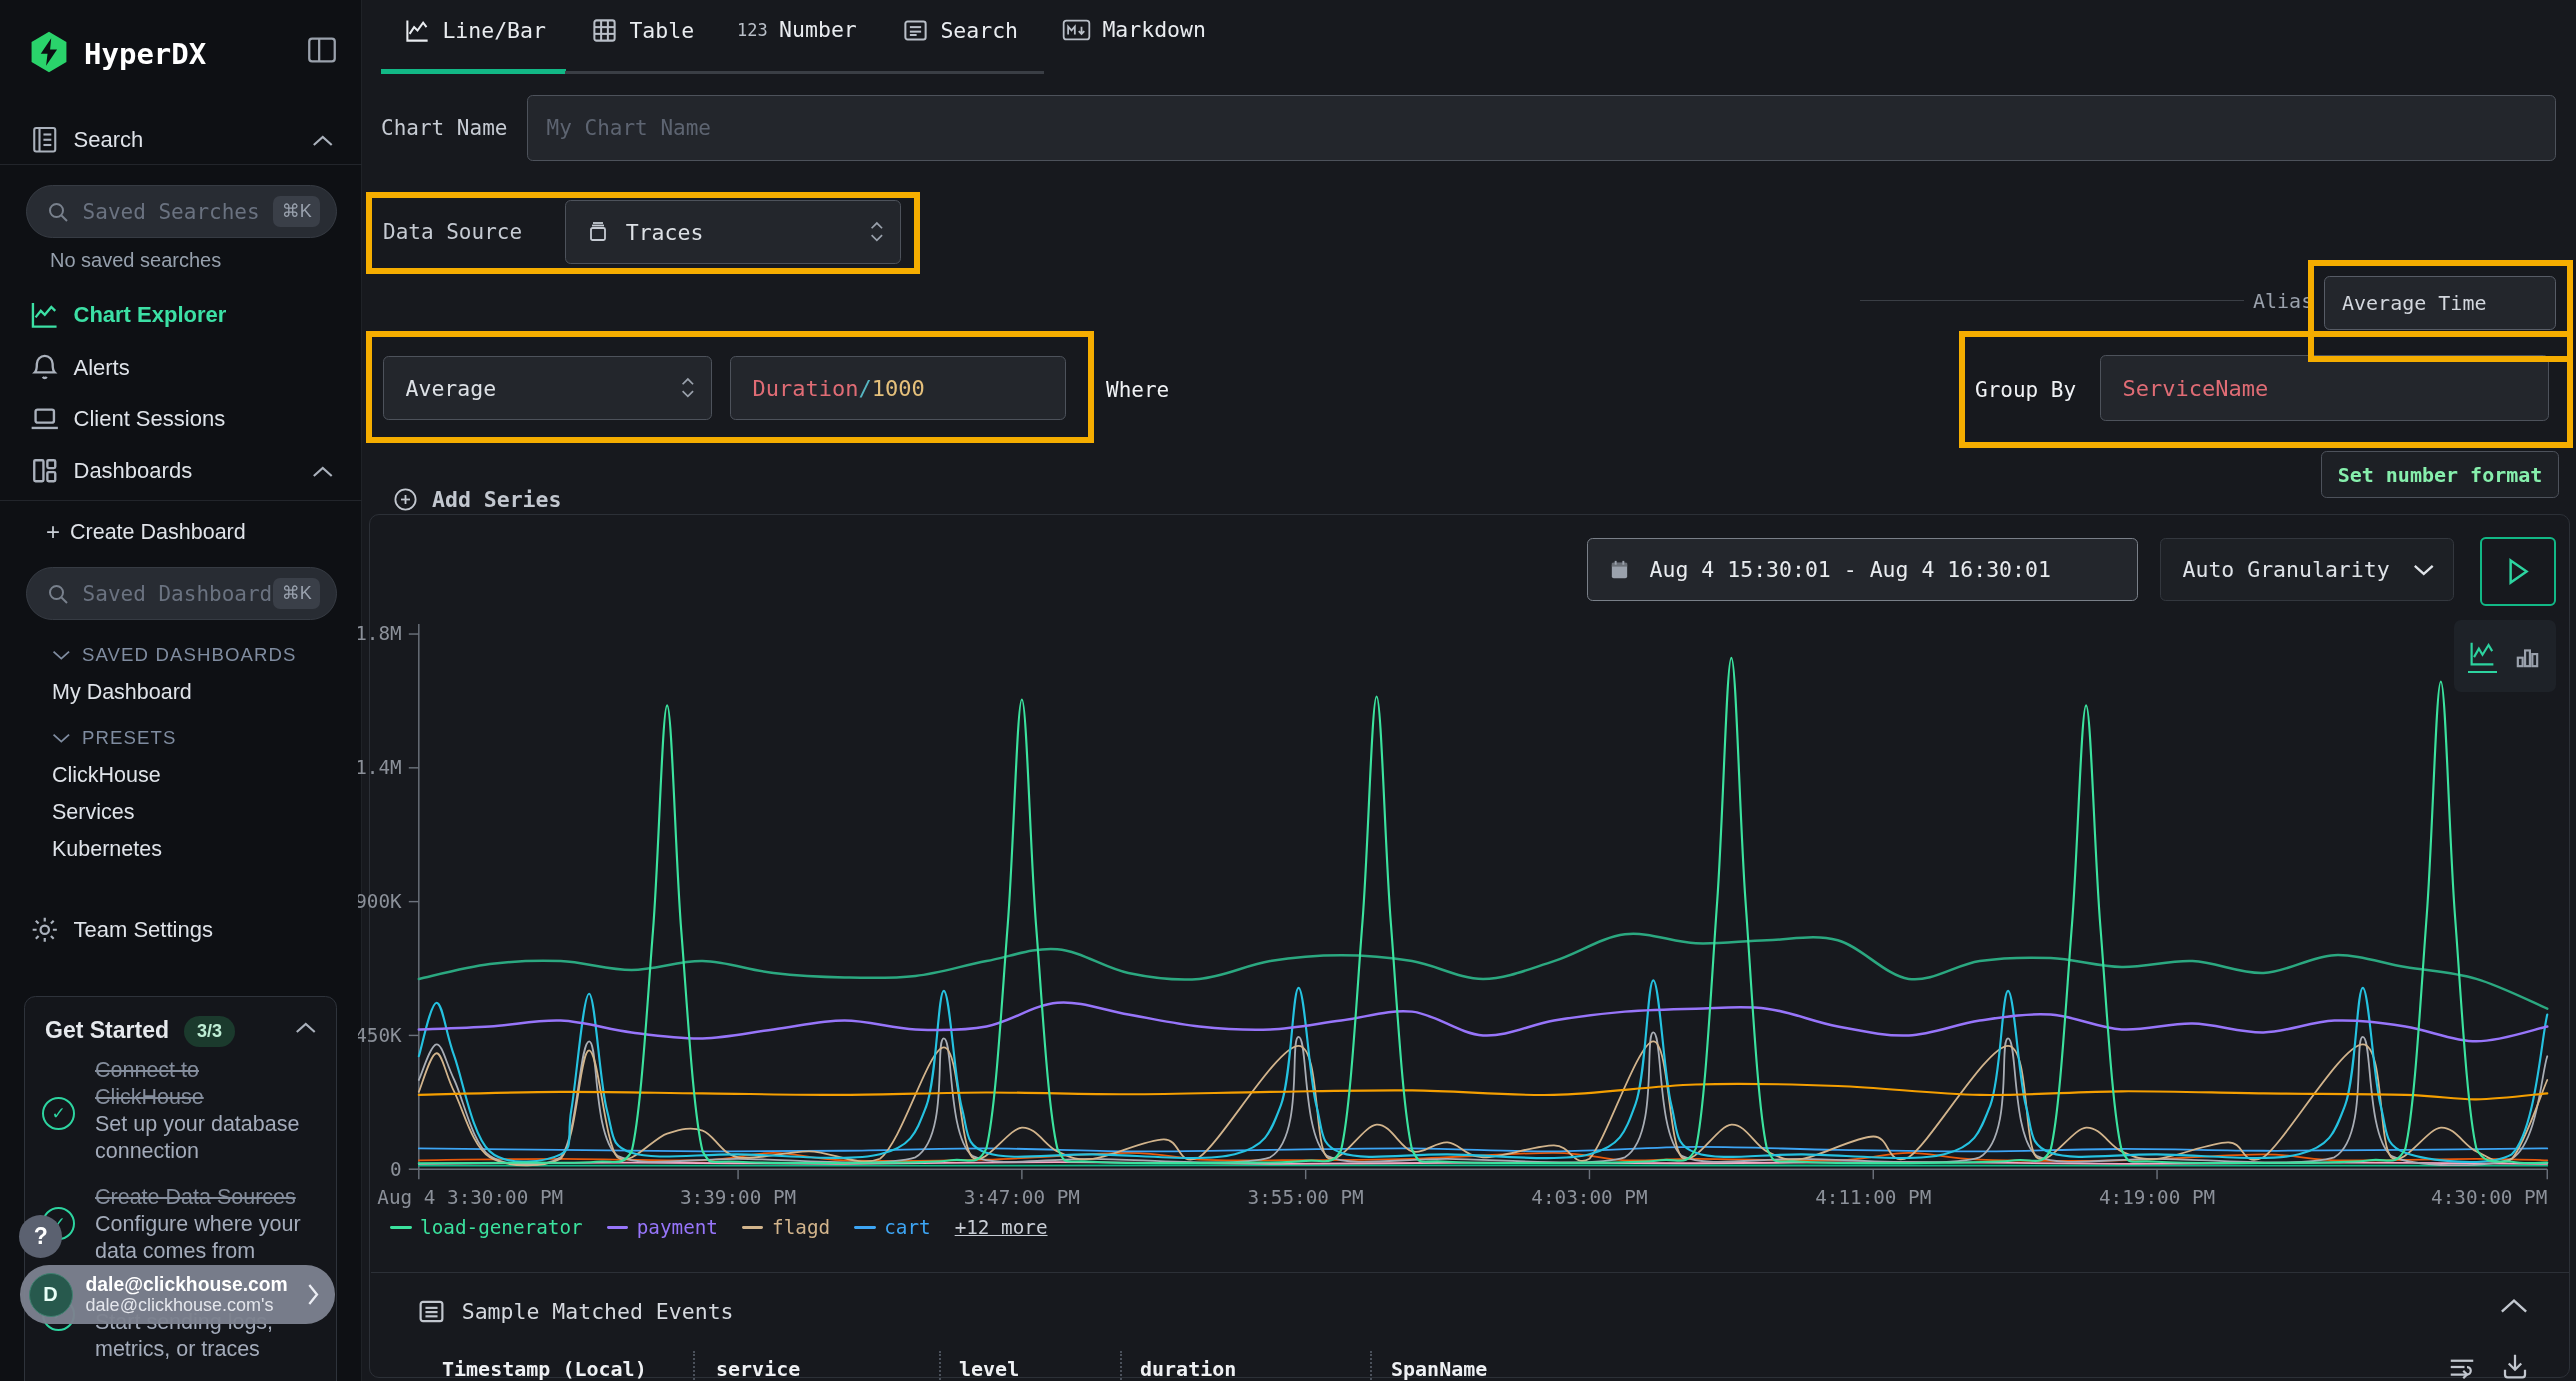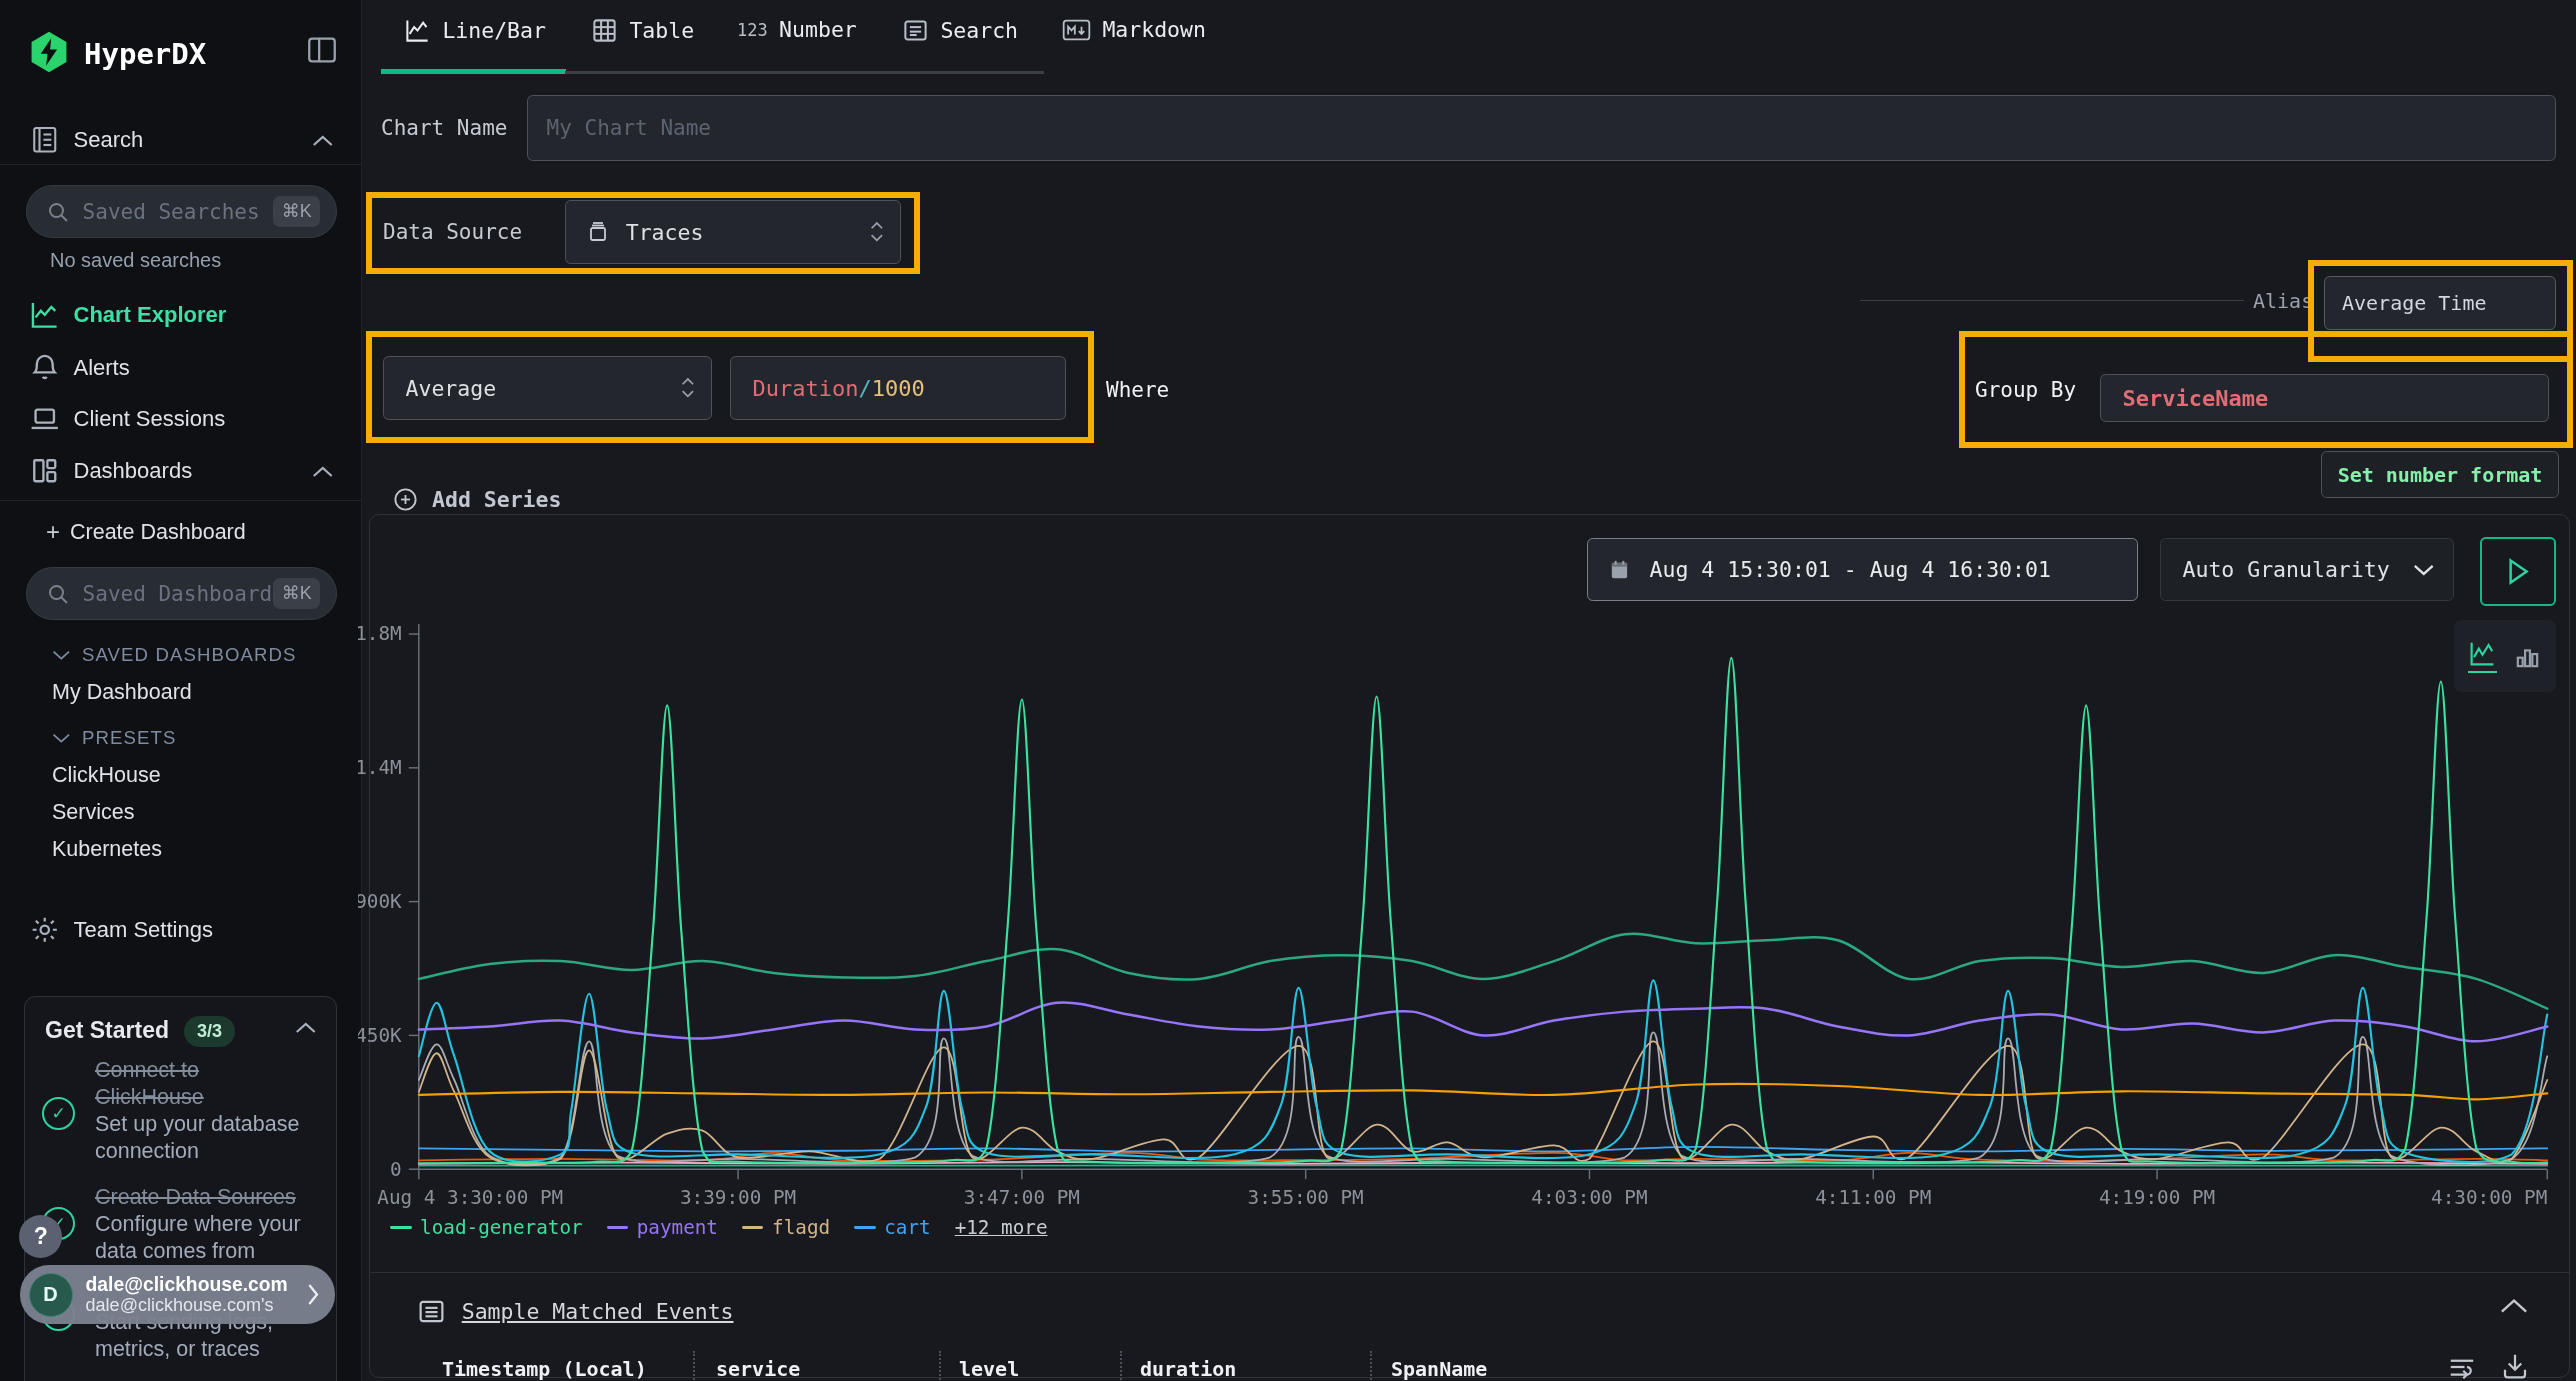"ServiceName" div.input-box { font-weight: bold -> none; height: 48px -> 66px; top: 374px -> 355px }
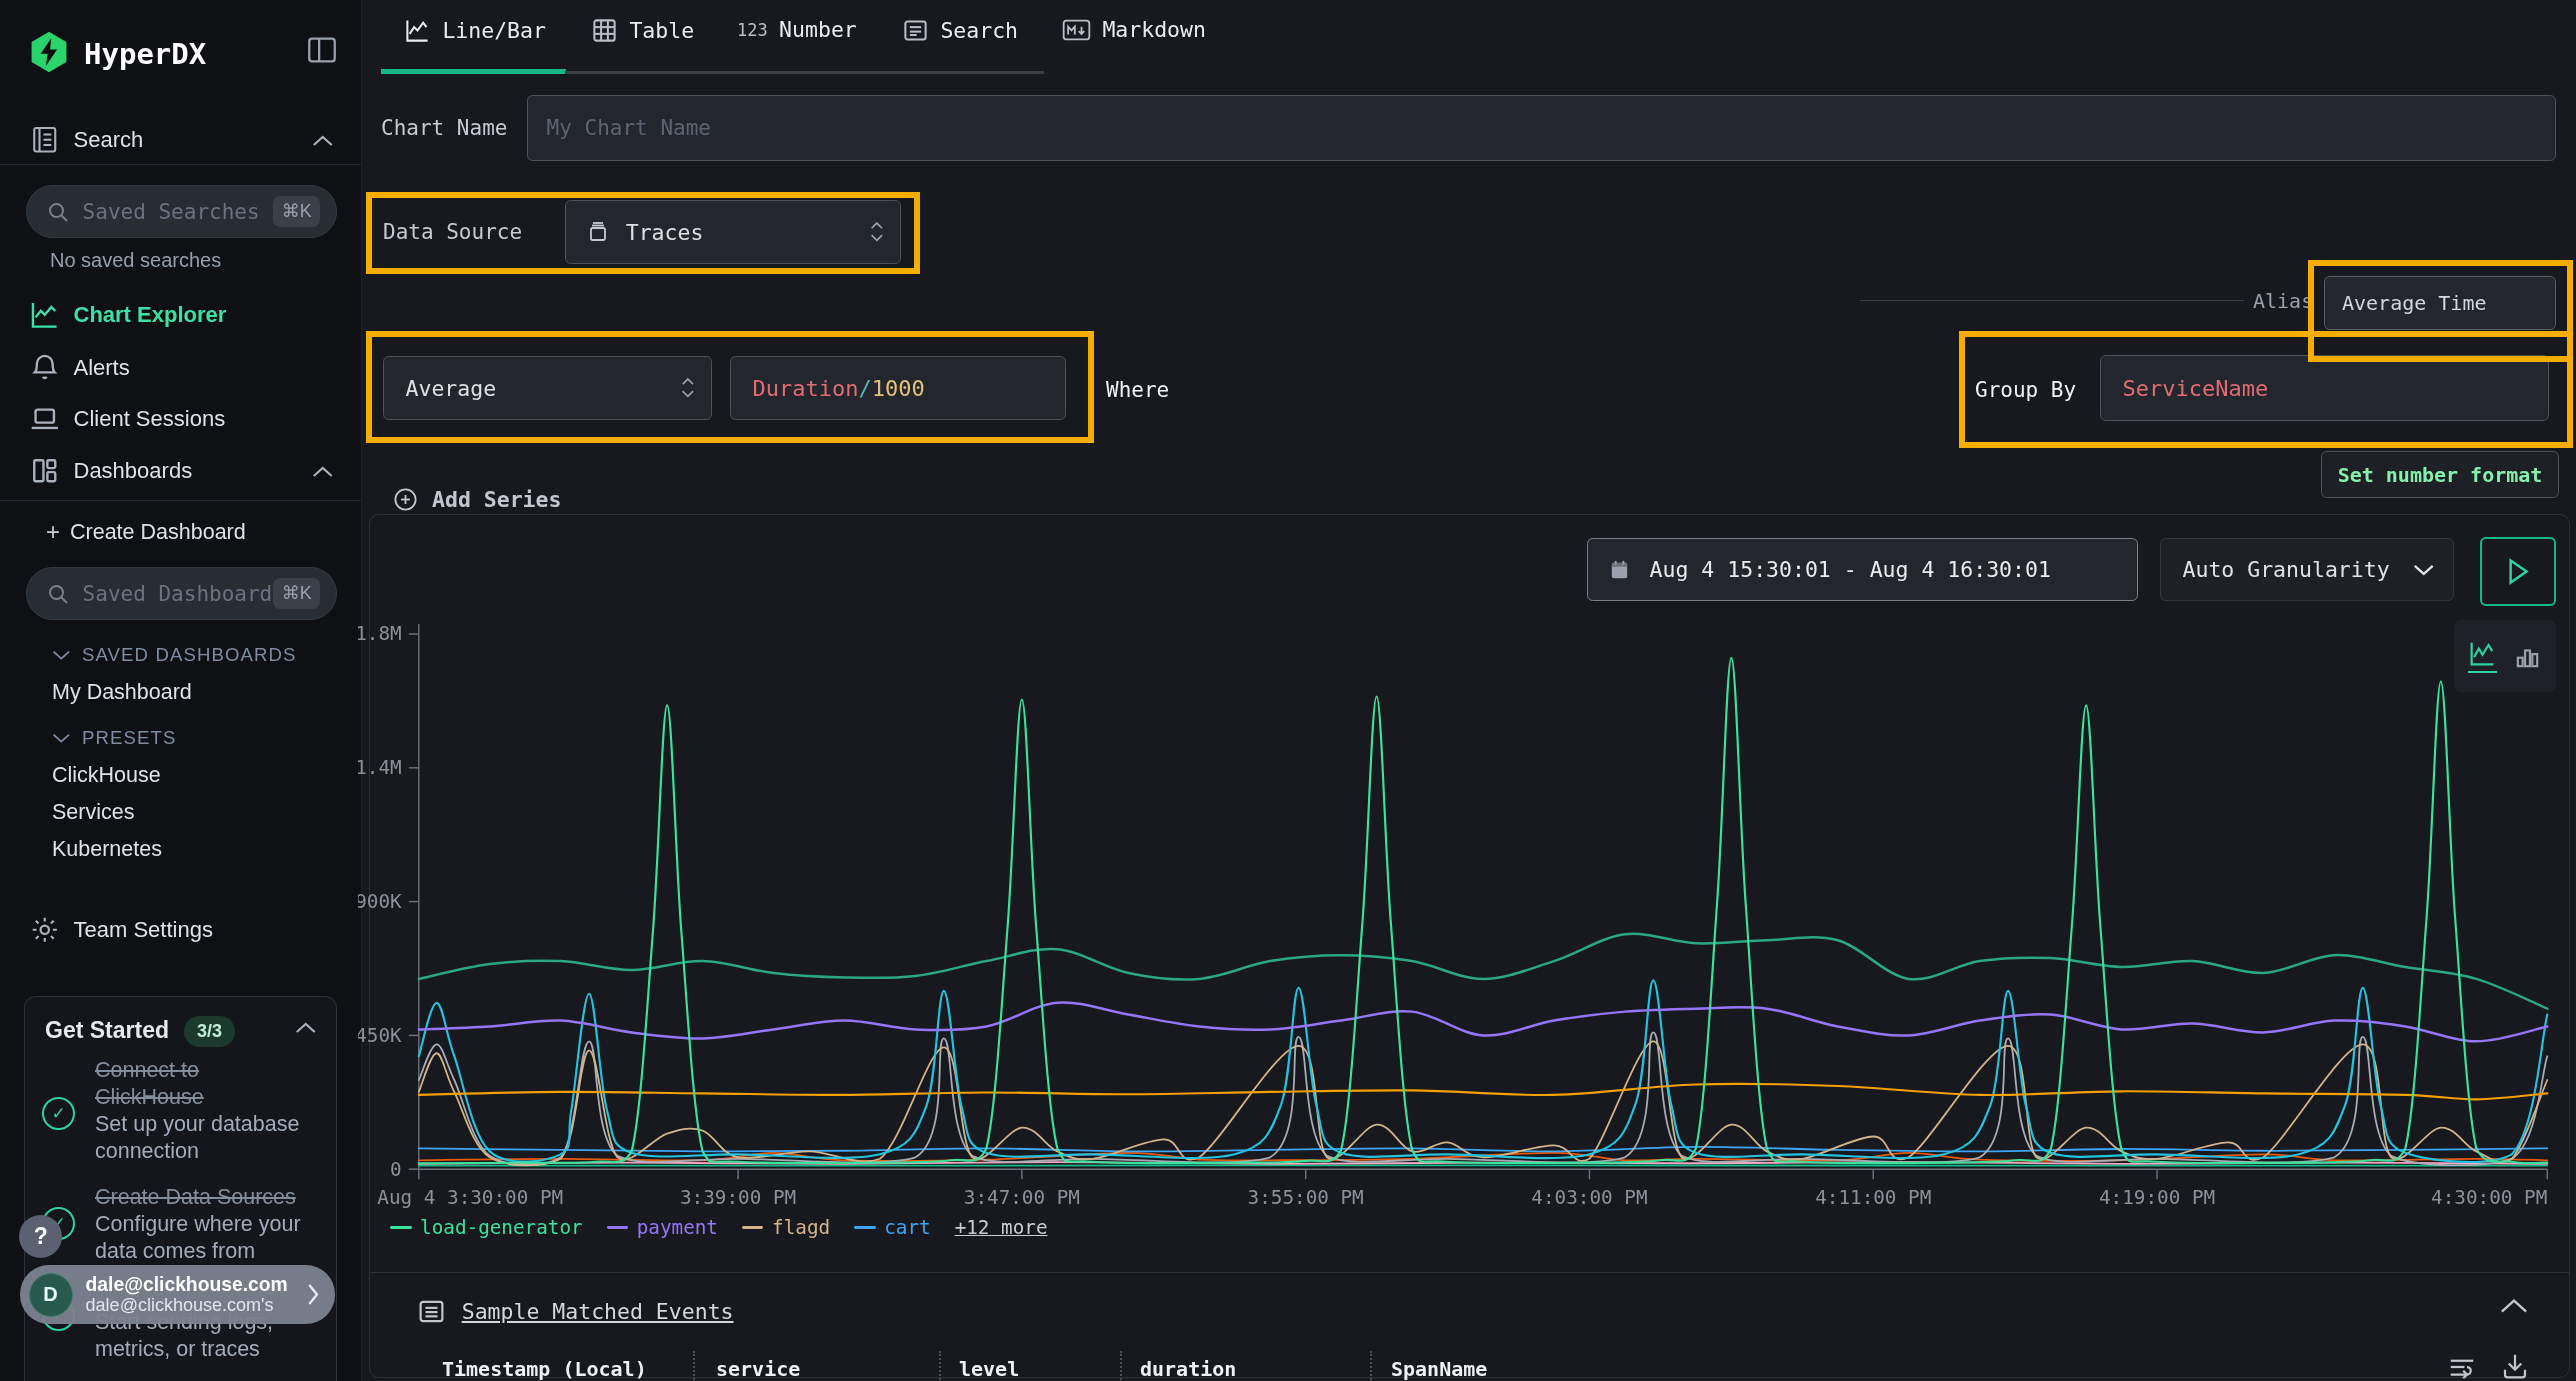"Sample Matched Events" div.abs { text-decoration: underline -> none }
